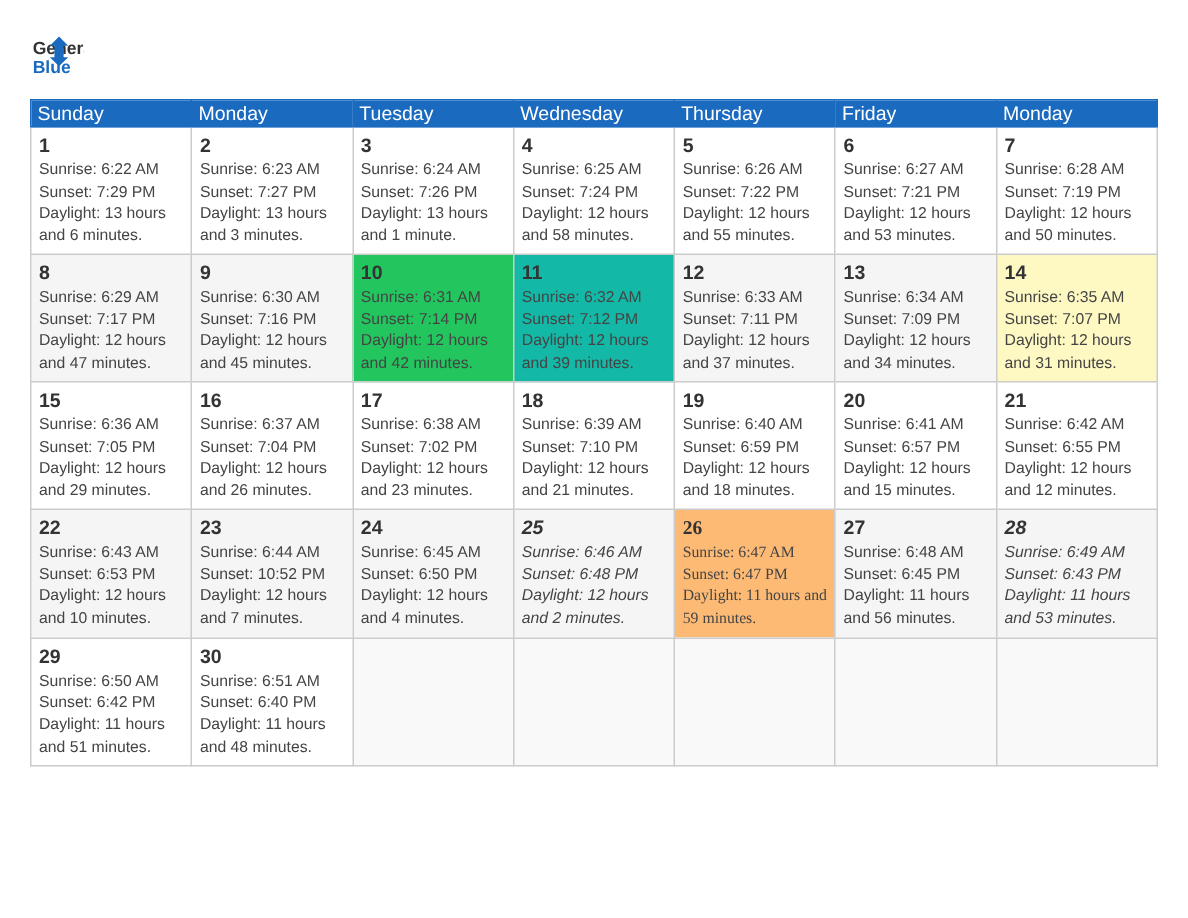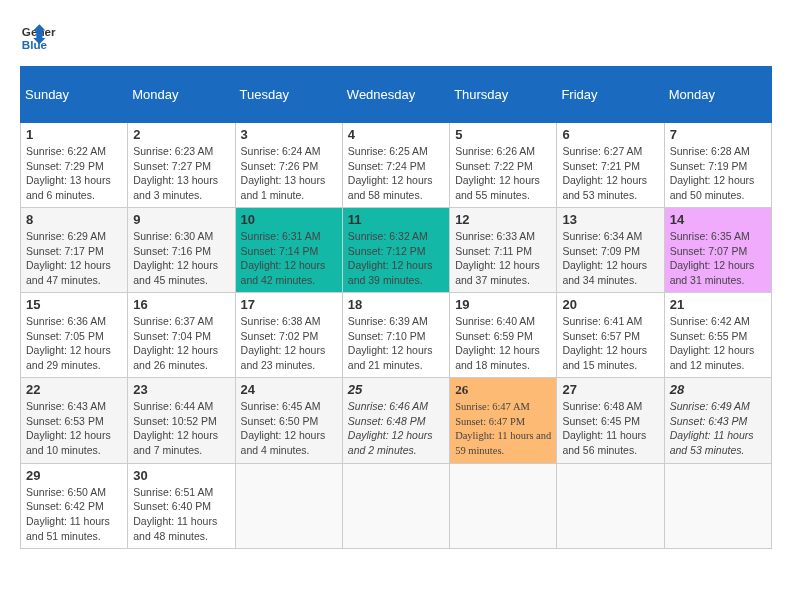"Sunday" .calendar th { padding: 20px 4px -> 1px 4px }
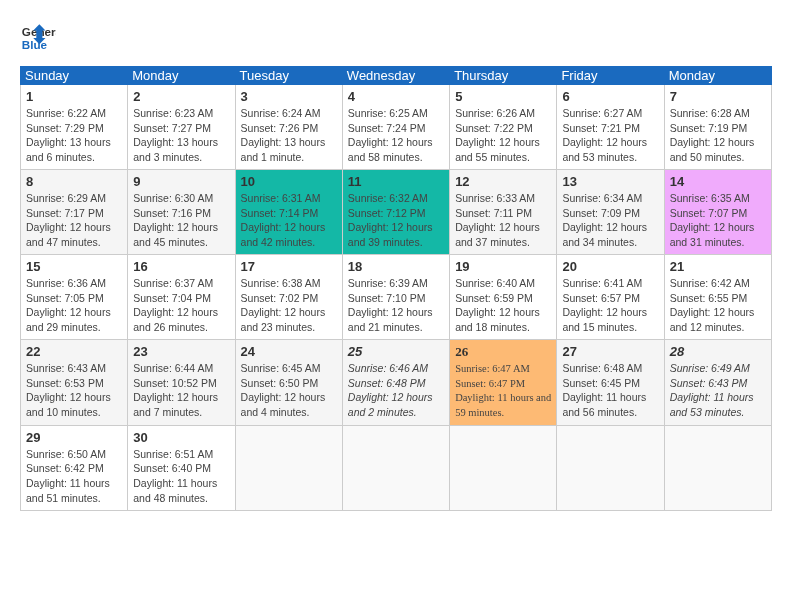"10" td { background: #14b8a6 -> #22c55e }
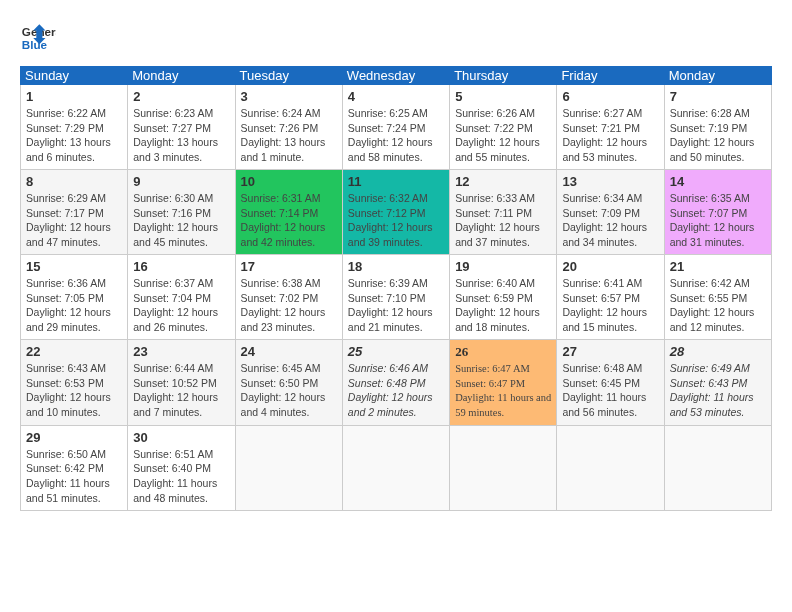"14" td { background: #f0abfc -> #fef9c3 }
